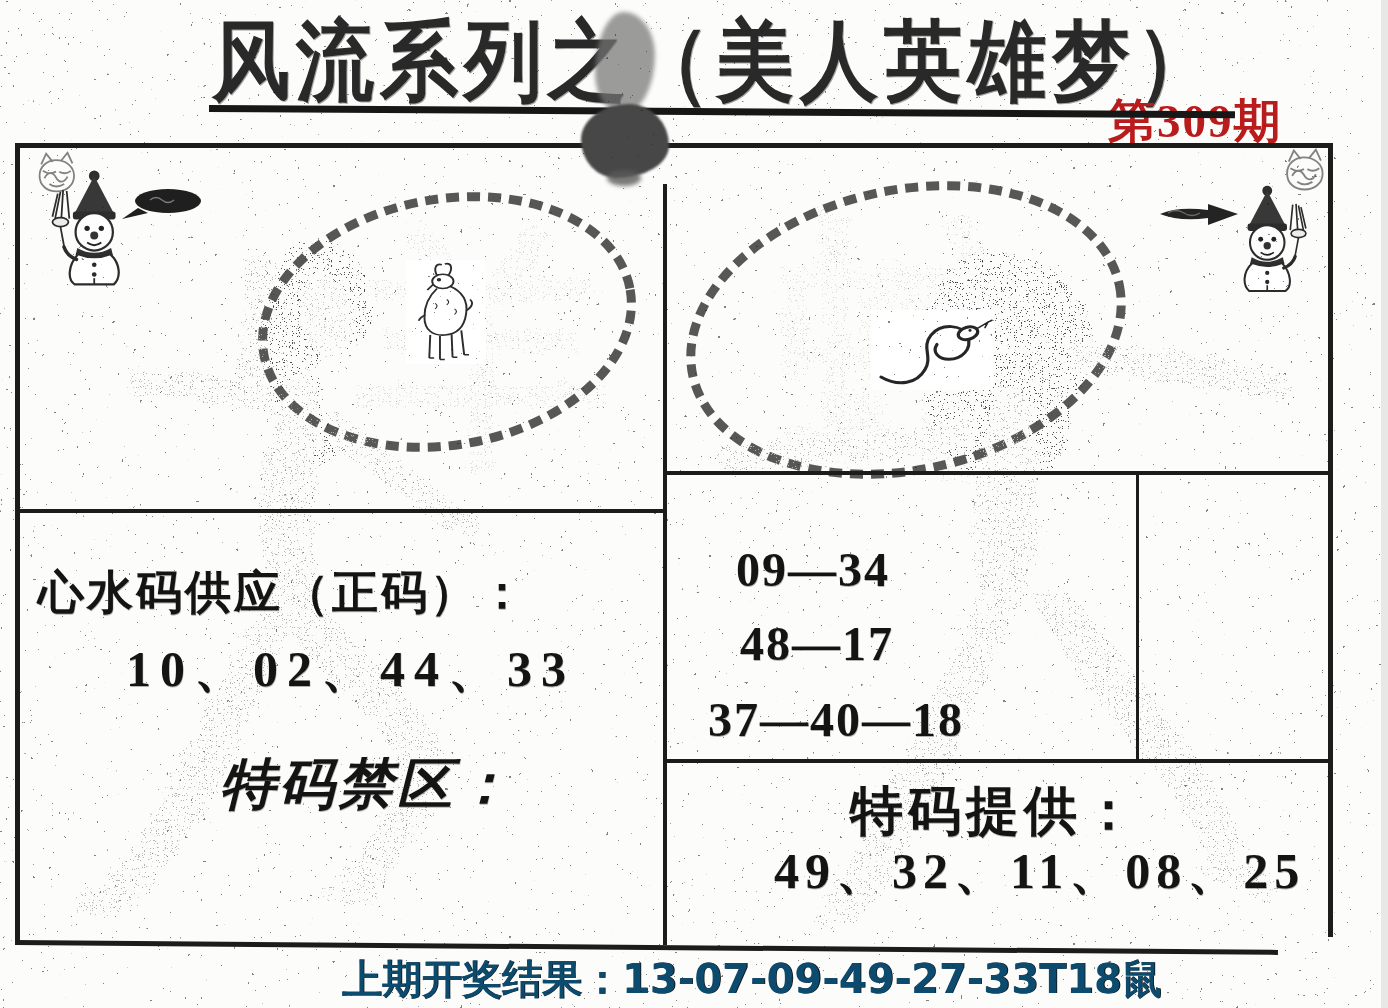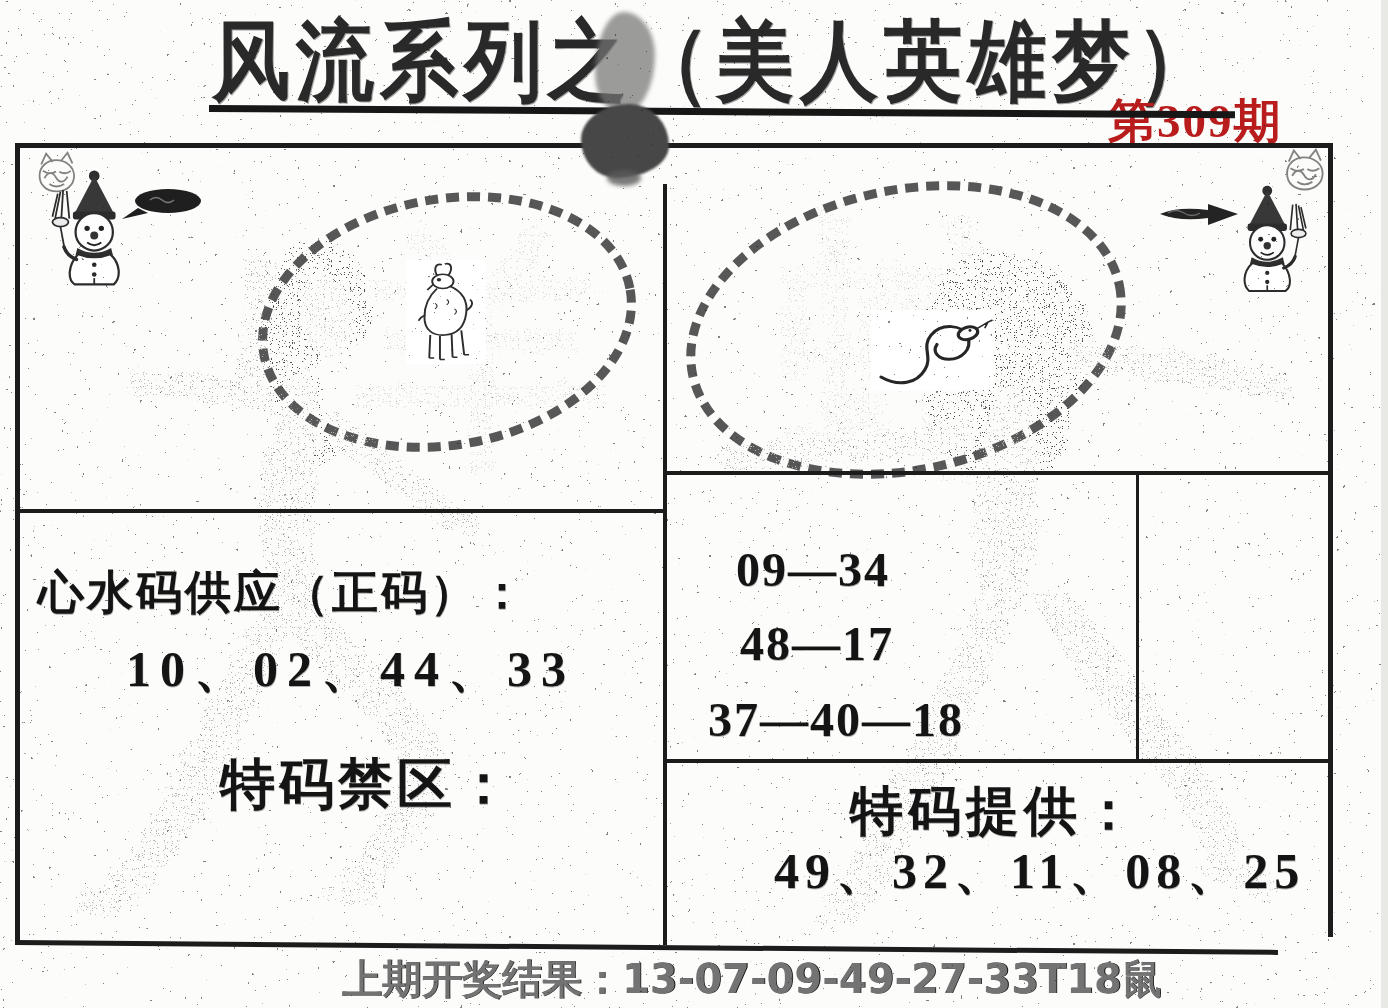"特码禁区：" .l-head2 { font-style: none -> italic }
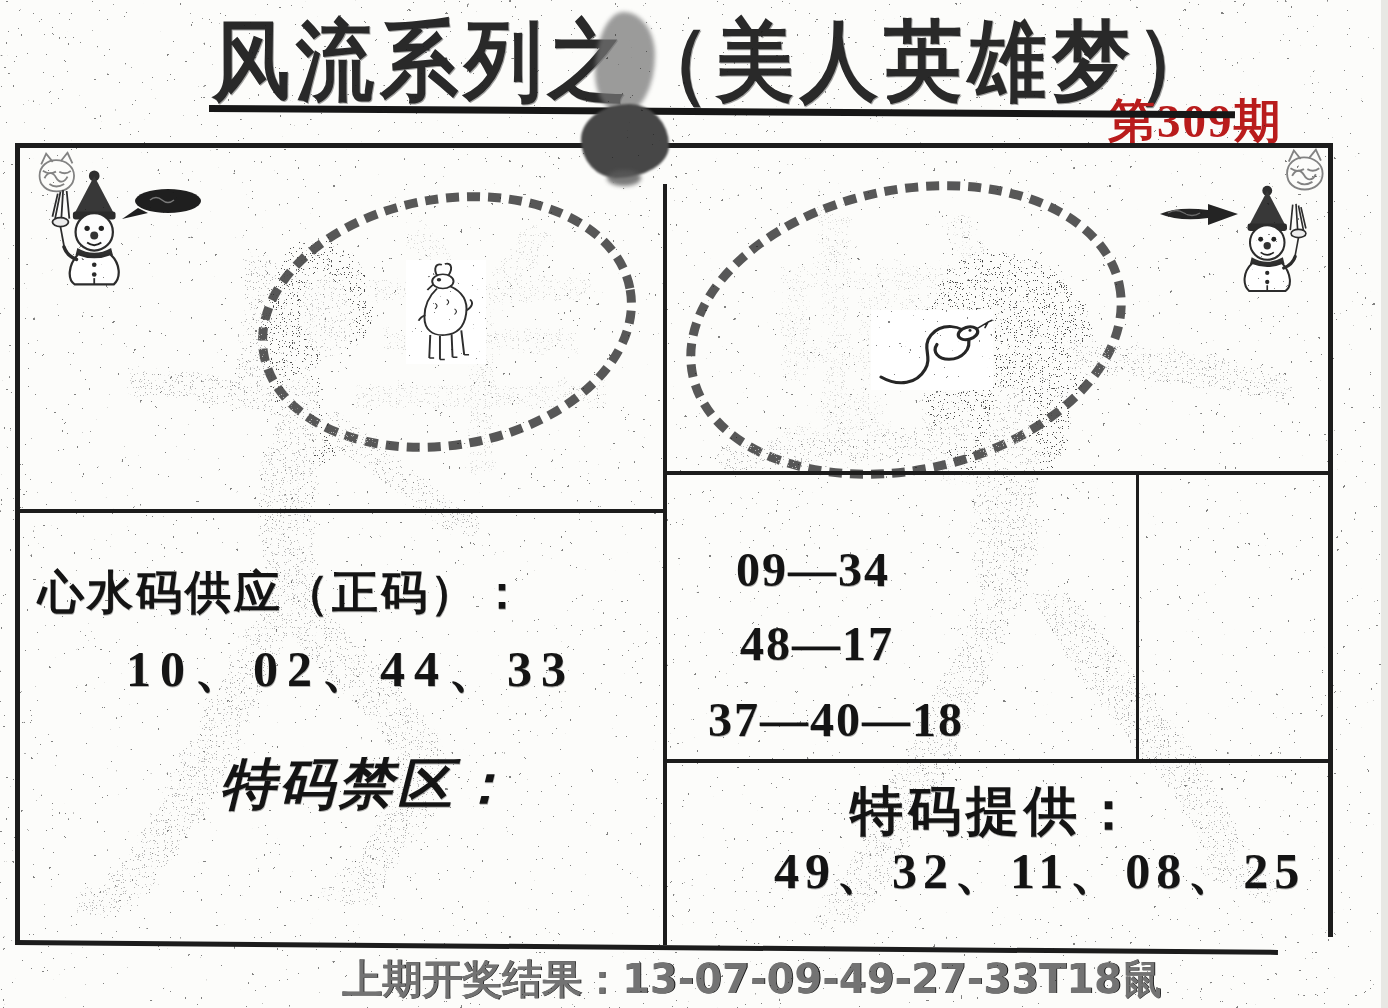"上期开奖结果：13-07-09-49-27-33T18鼠" .footer { color: #737373 -> #0c4a6e }
